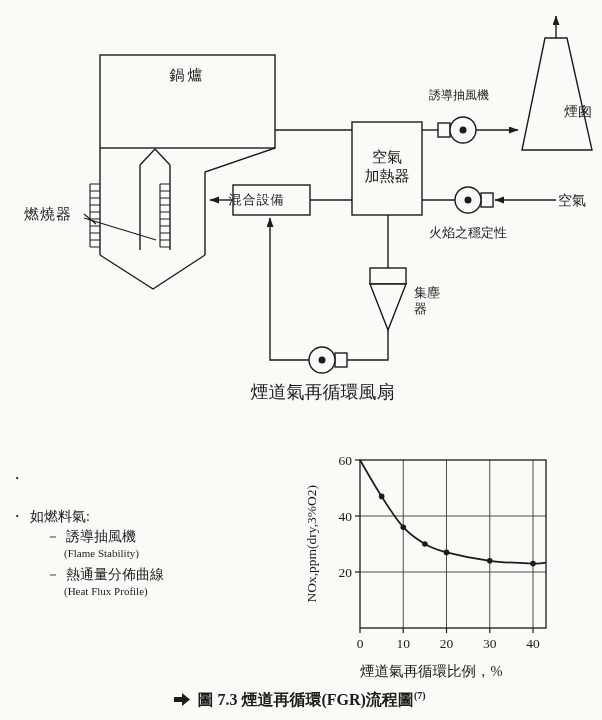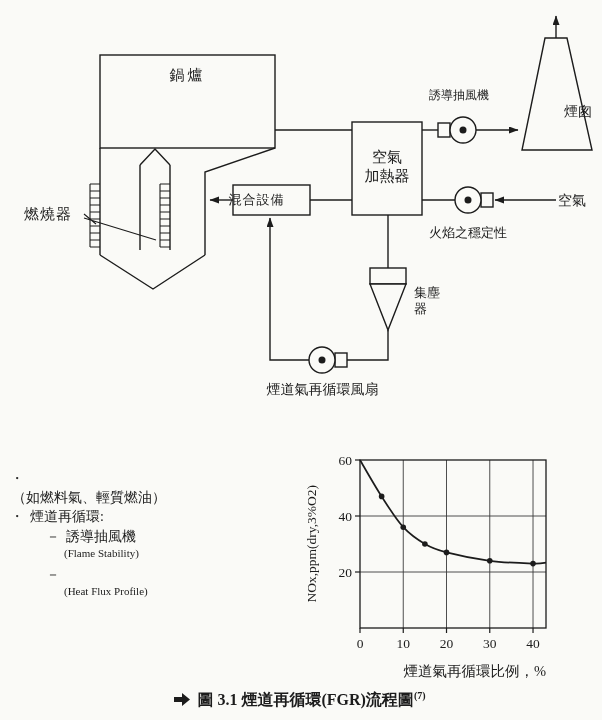"煙道氣再循環風扇" div.lbl { font-size: 14px -> 18px }
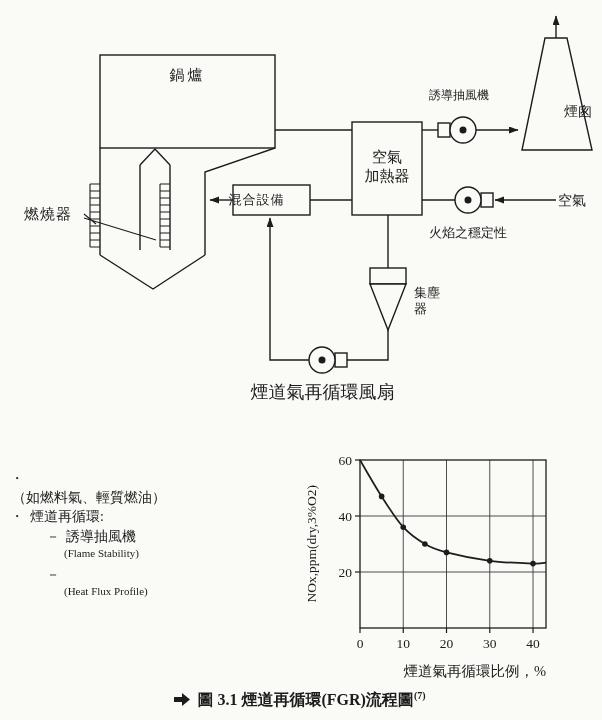"（如燃料氣、輕質燃油）" div.note-line { html: <div> <span>（如燃料氣、輕質燃油）</span> </div> -> none }
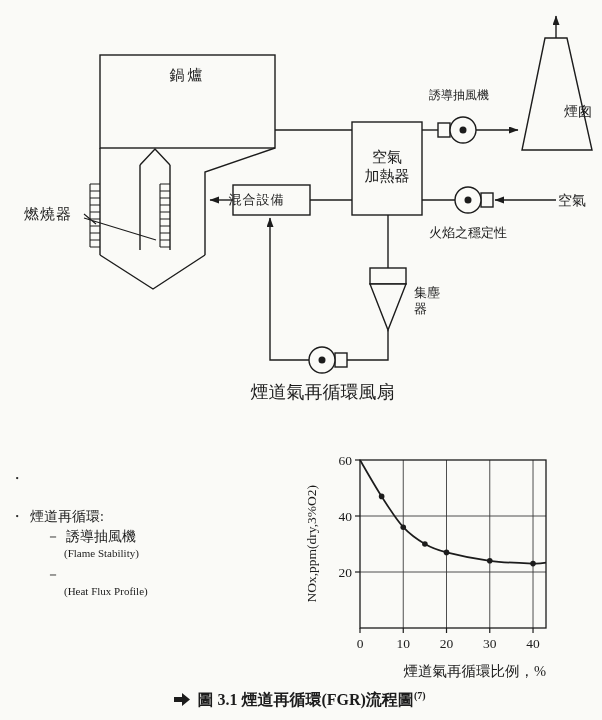"煙道再循環:" span { text: 煙道再循環 -> 如燃料氣 }
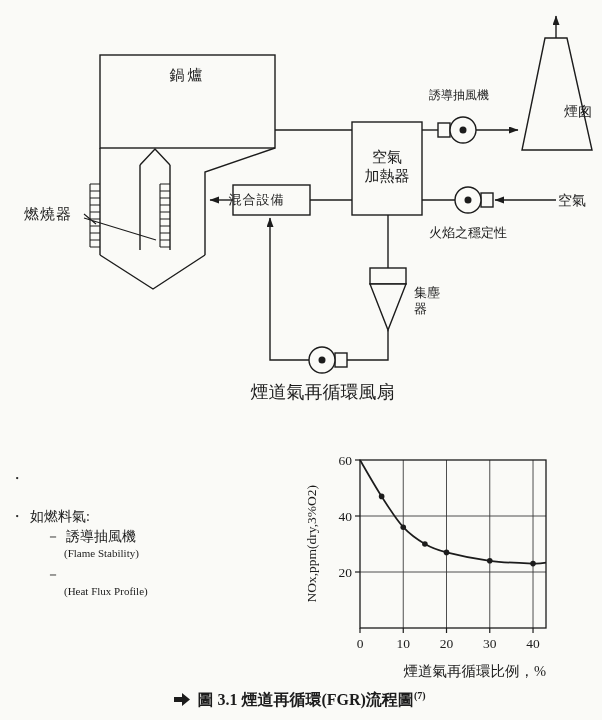"熱通量分佈曲線" span { html: none -> <span>熱通量分佈曲線</span> }
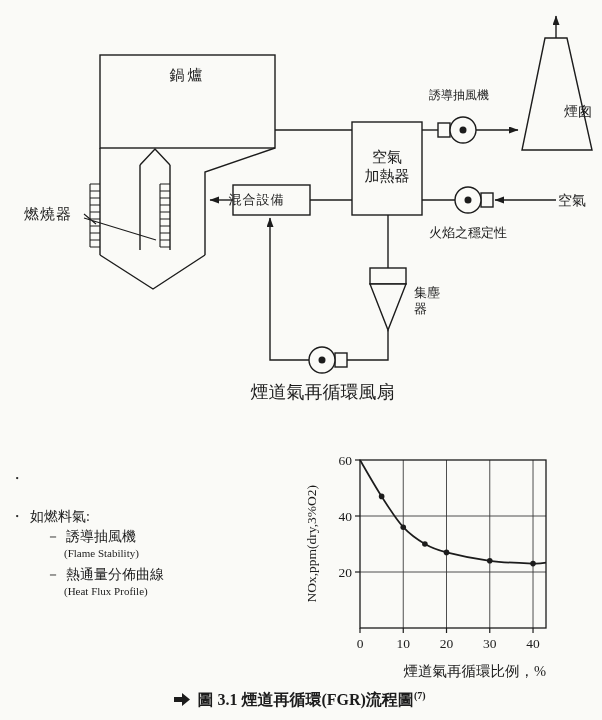"煙道氣再循環比例，%" .xlabel { text-align: right -> left }
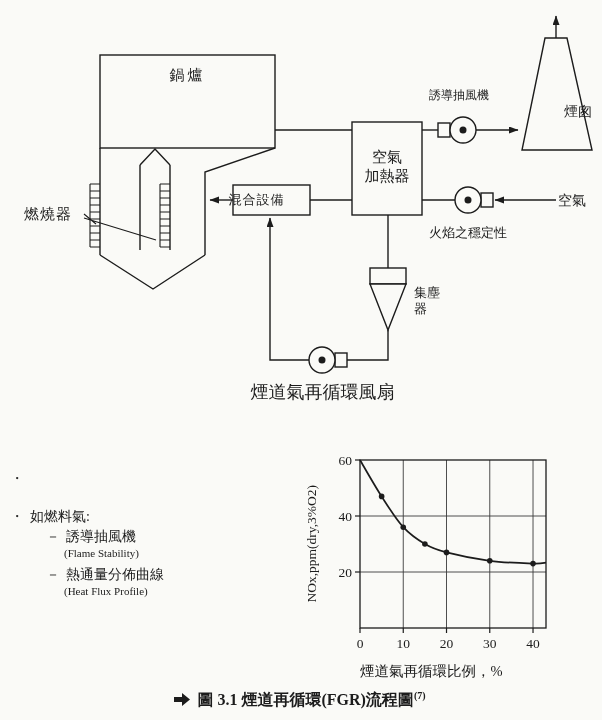"圖 3.1" span { text: 3.1 -> 7.3 }
